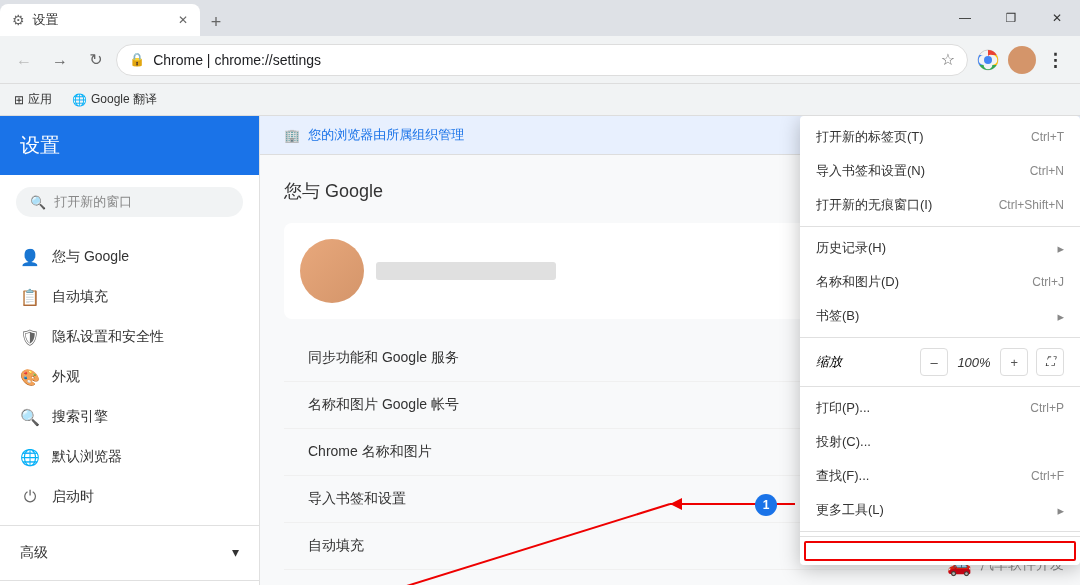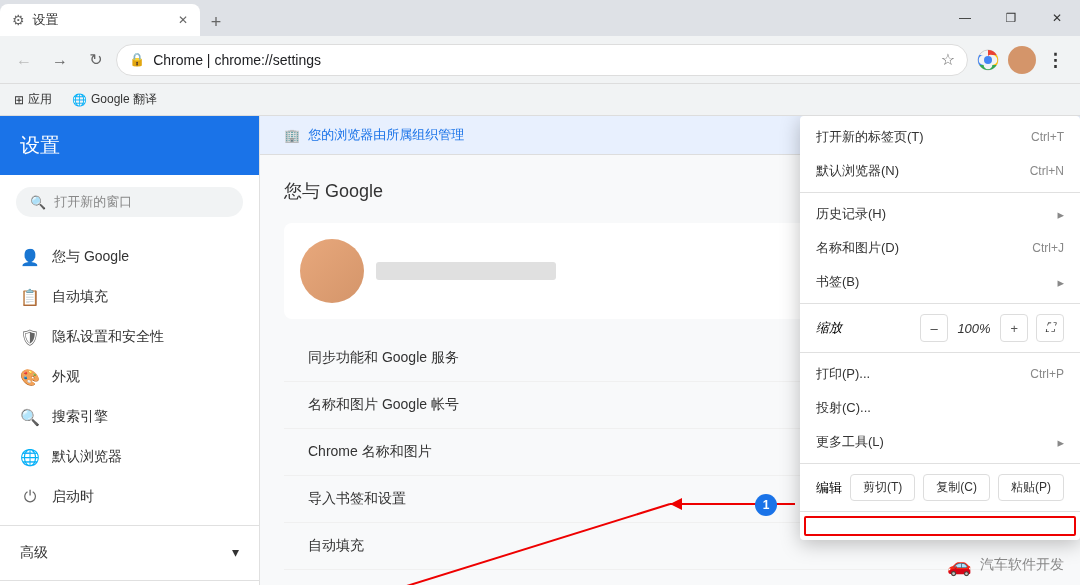"默认浏览器(N)" span { text: 默认浏览器 -> 导入书签和设置 }
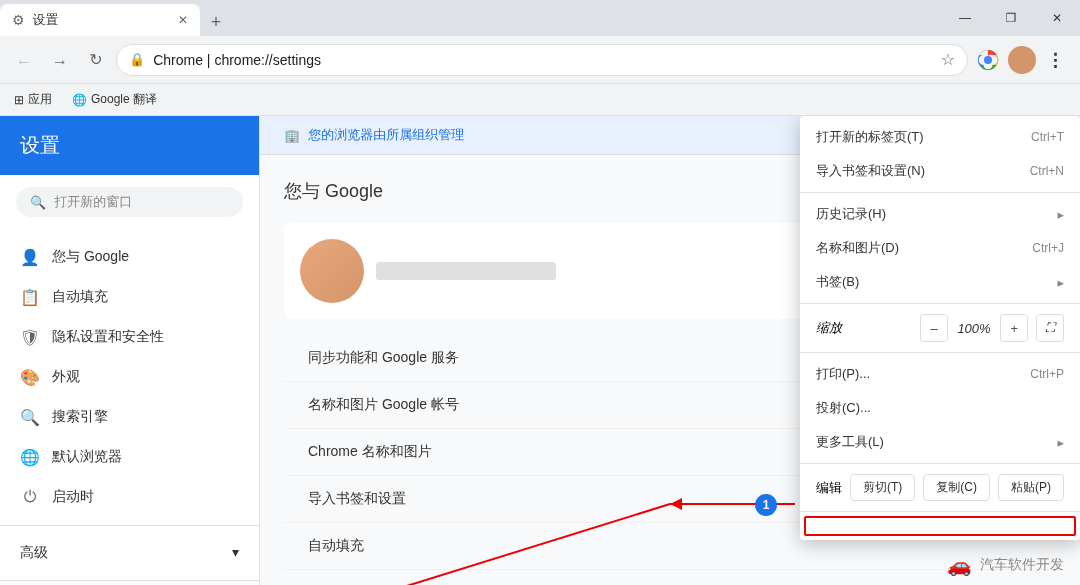"打开新的无痕窗口(I)" div.cm-item { html: none -> <div> <span>打开新的无痕窗口(I)</span> <span>Ctrl+Shift+N</span> </div> }
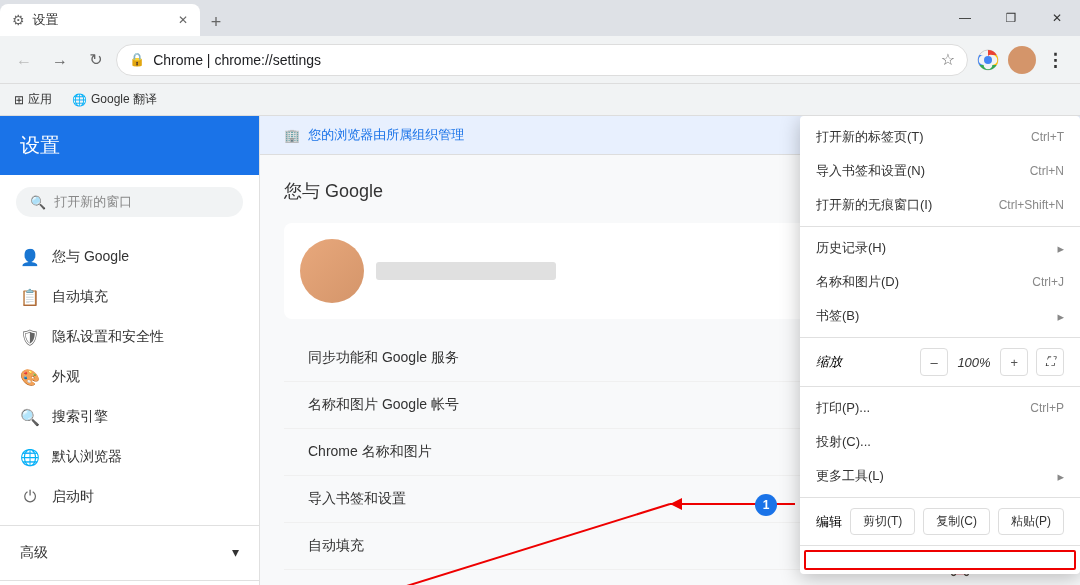"查找(F)..." div.cm-item { html: none -> <div> <span>查找(F)...</span> <span>Ctrl+F</span> </div> }
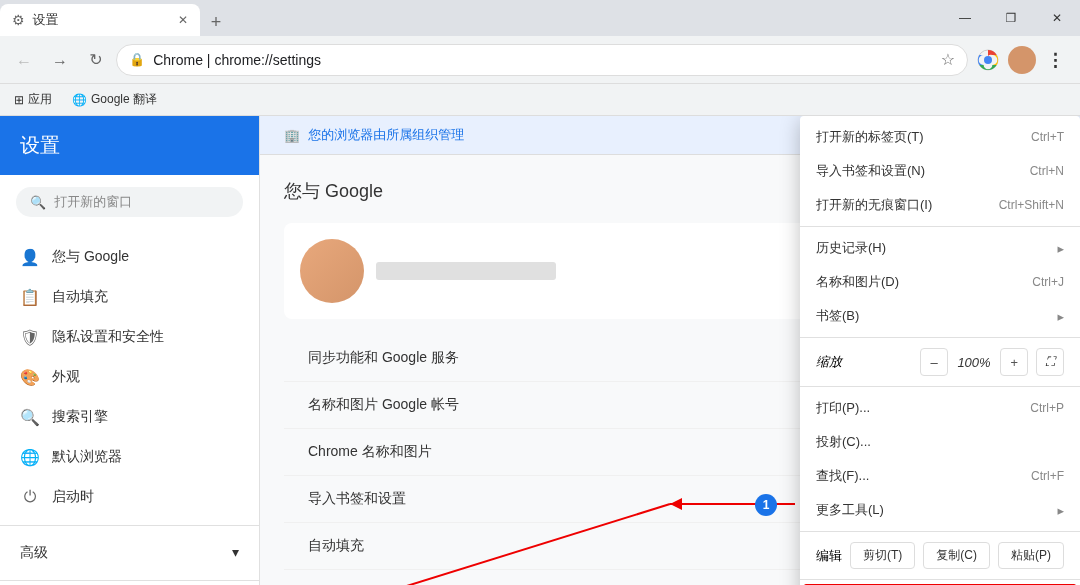"编辑" div.cm-edit-row { html: <div> <span>编辑</span> <div>剪切(T)</div> <div>复制(C)</div> <div>粘贴(P)</div> </div> -> none }
